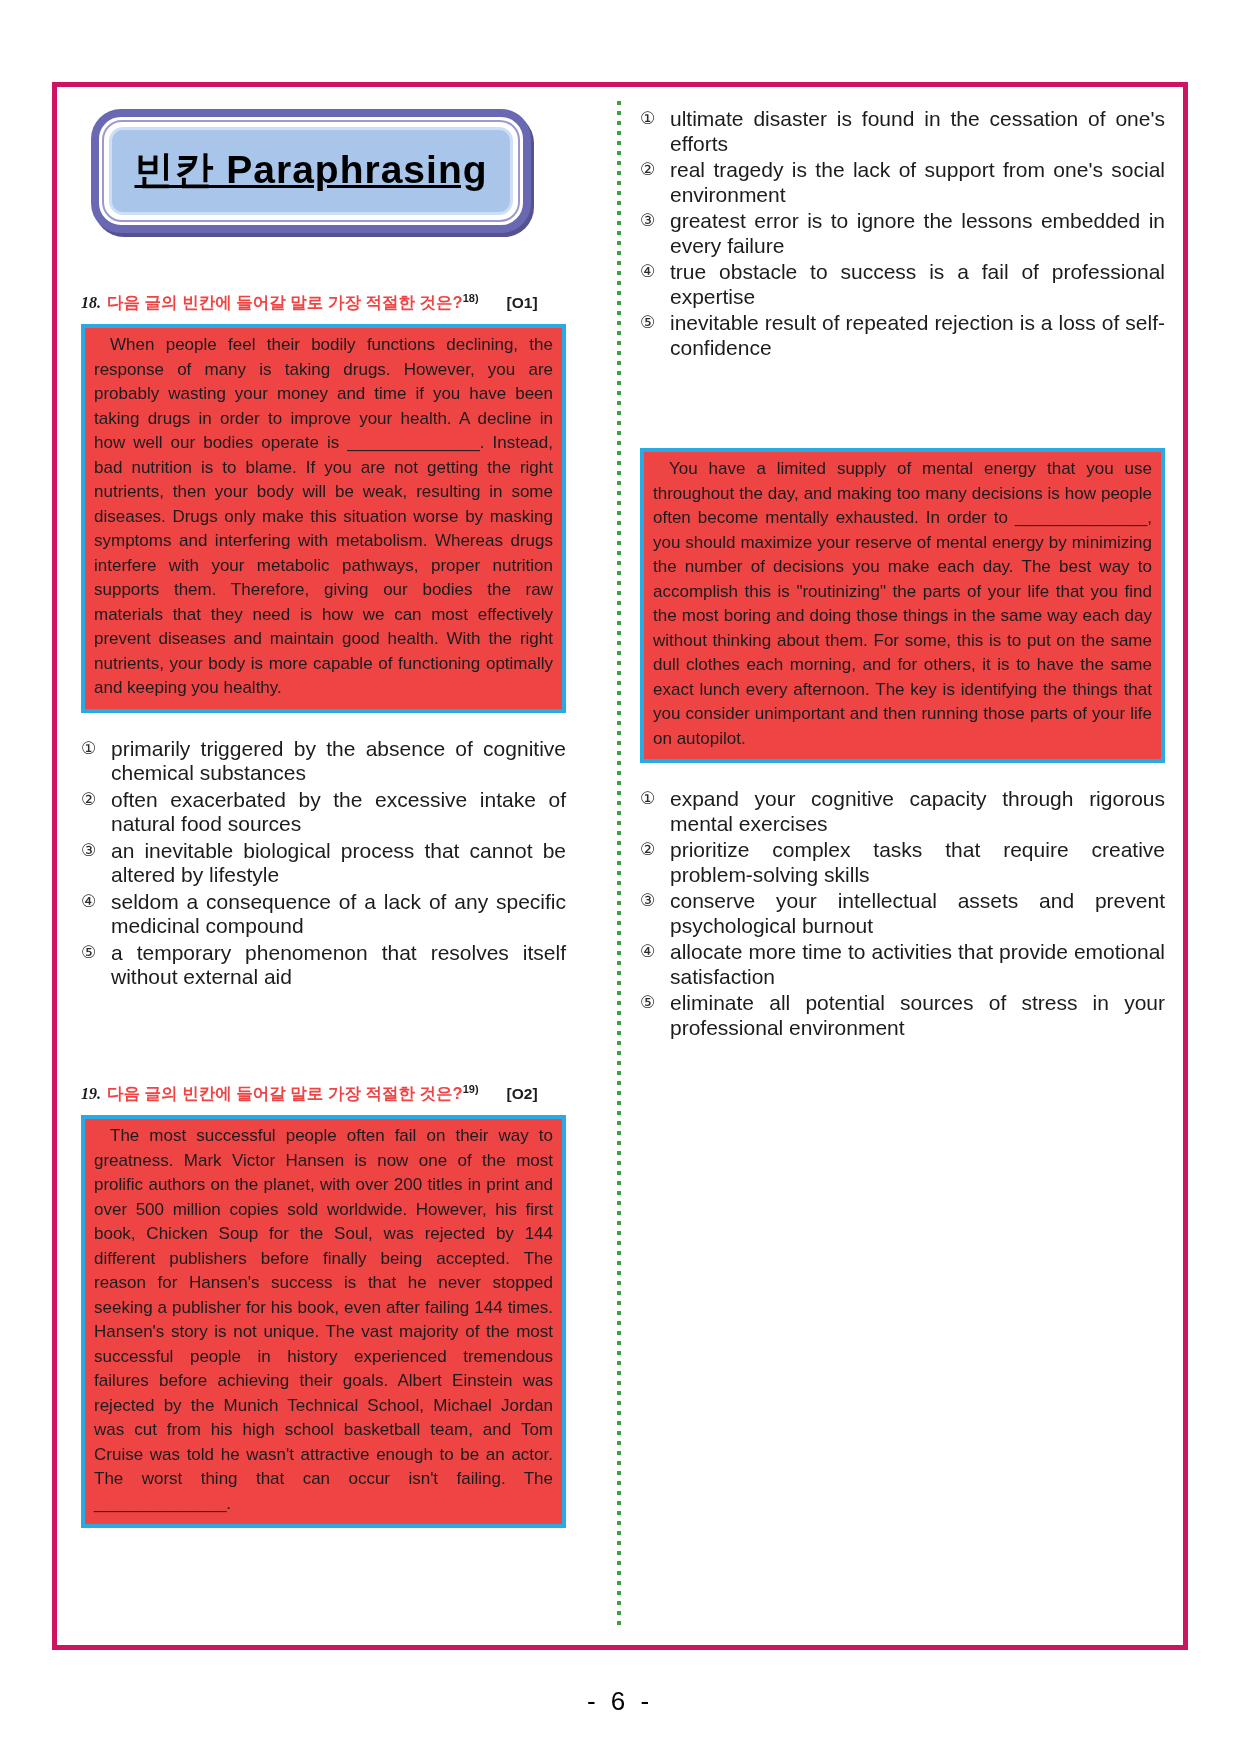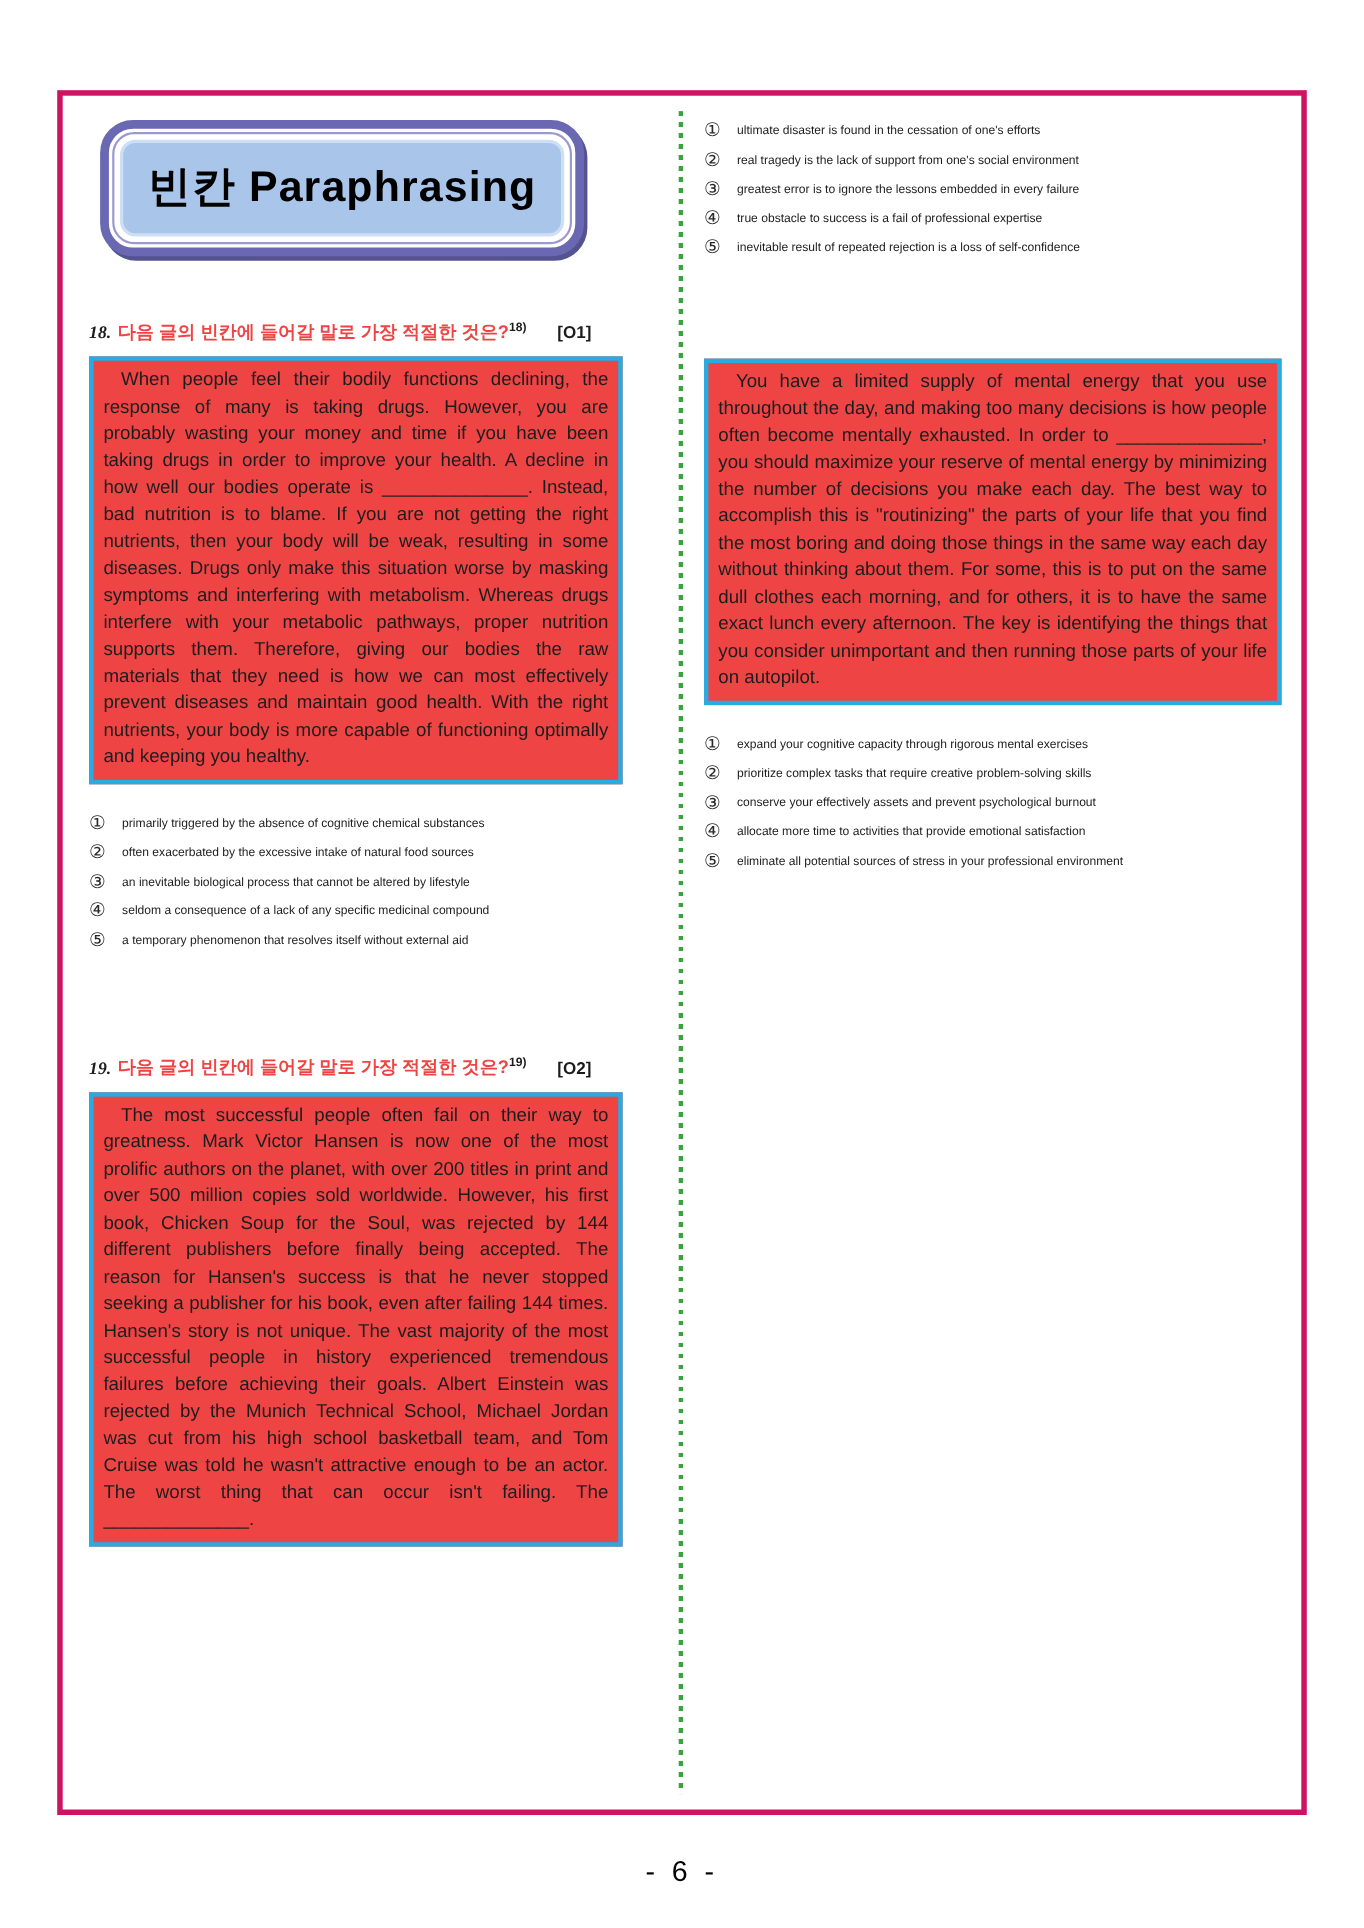"ultimate disaster is found in" .opt-text { font-size: 11px -> 21px }
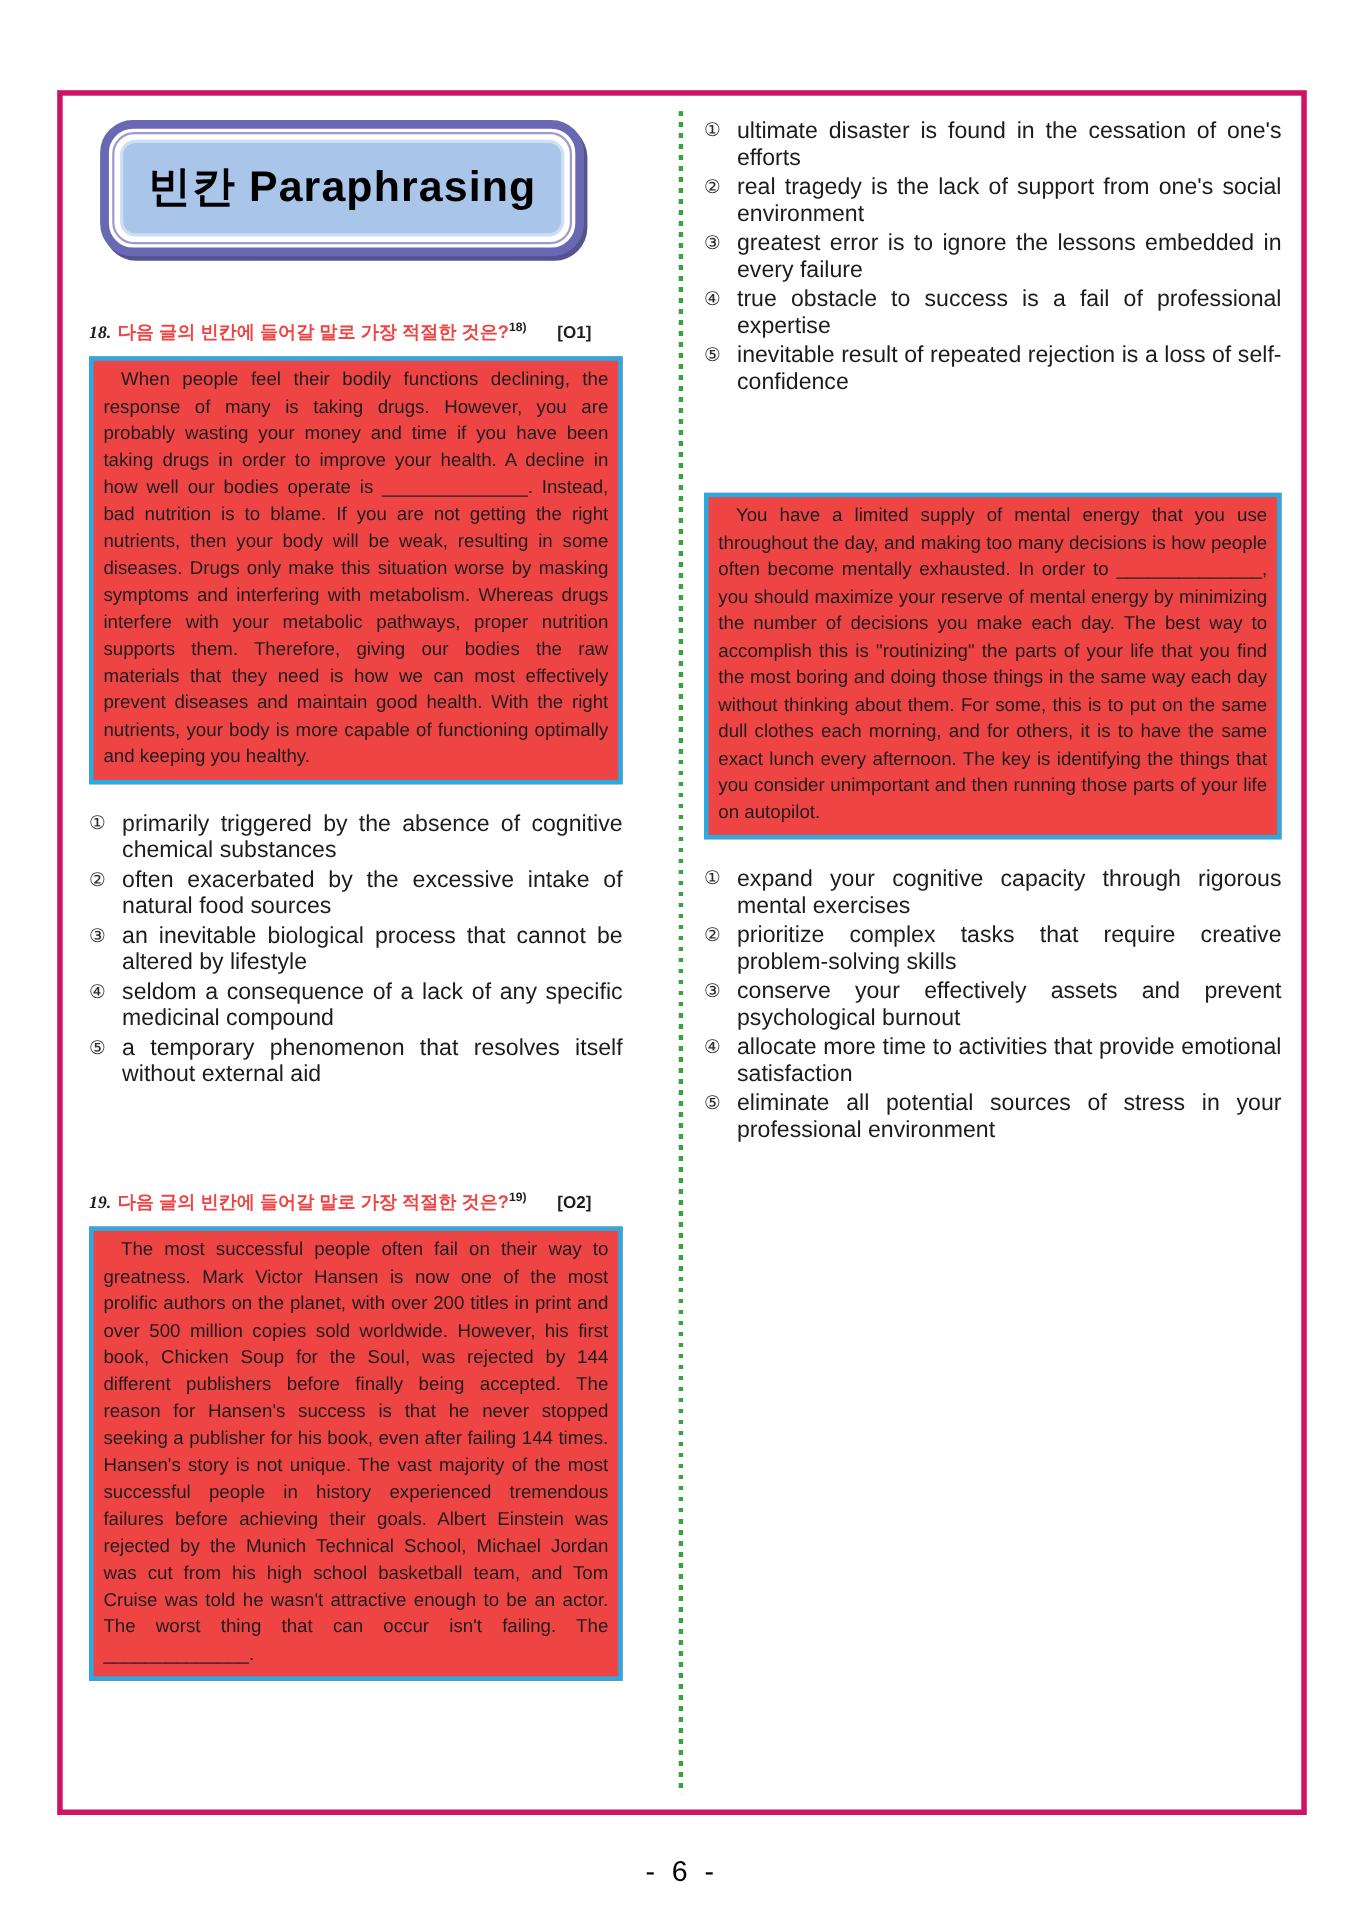"빈칸 Paraphrasing" .title-inner { text-decoration: none -> underline }
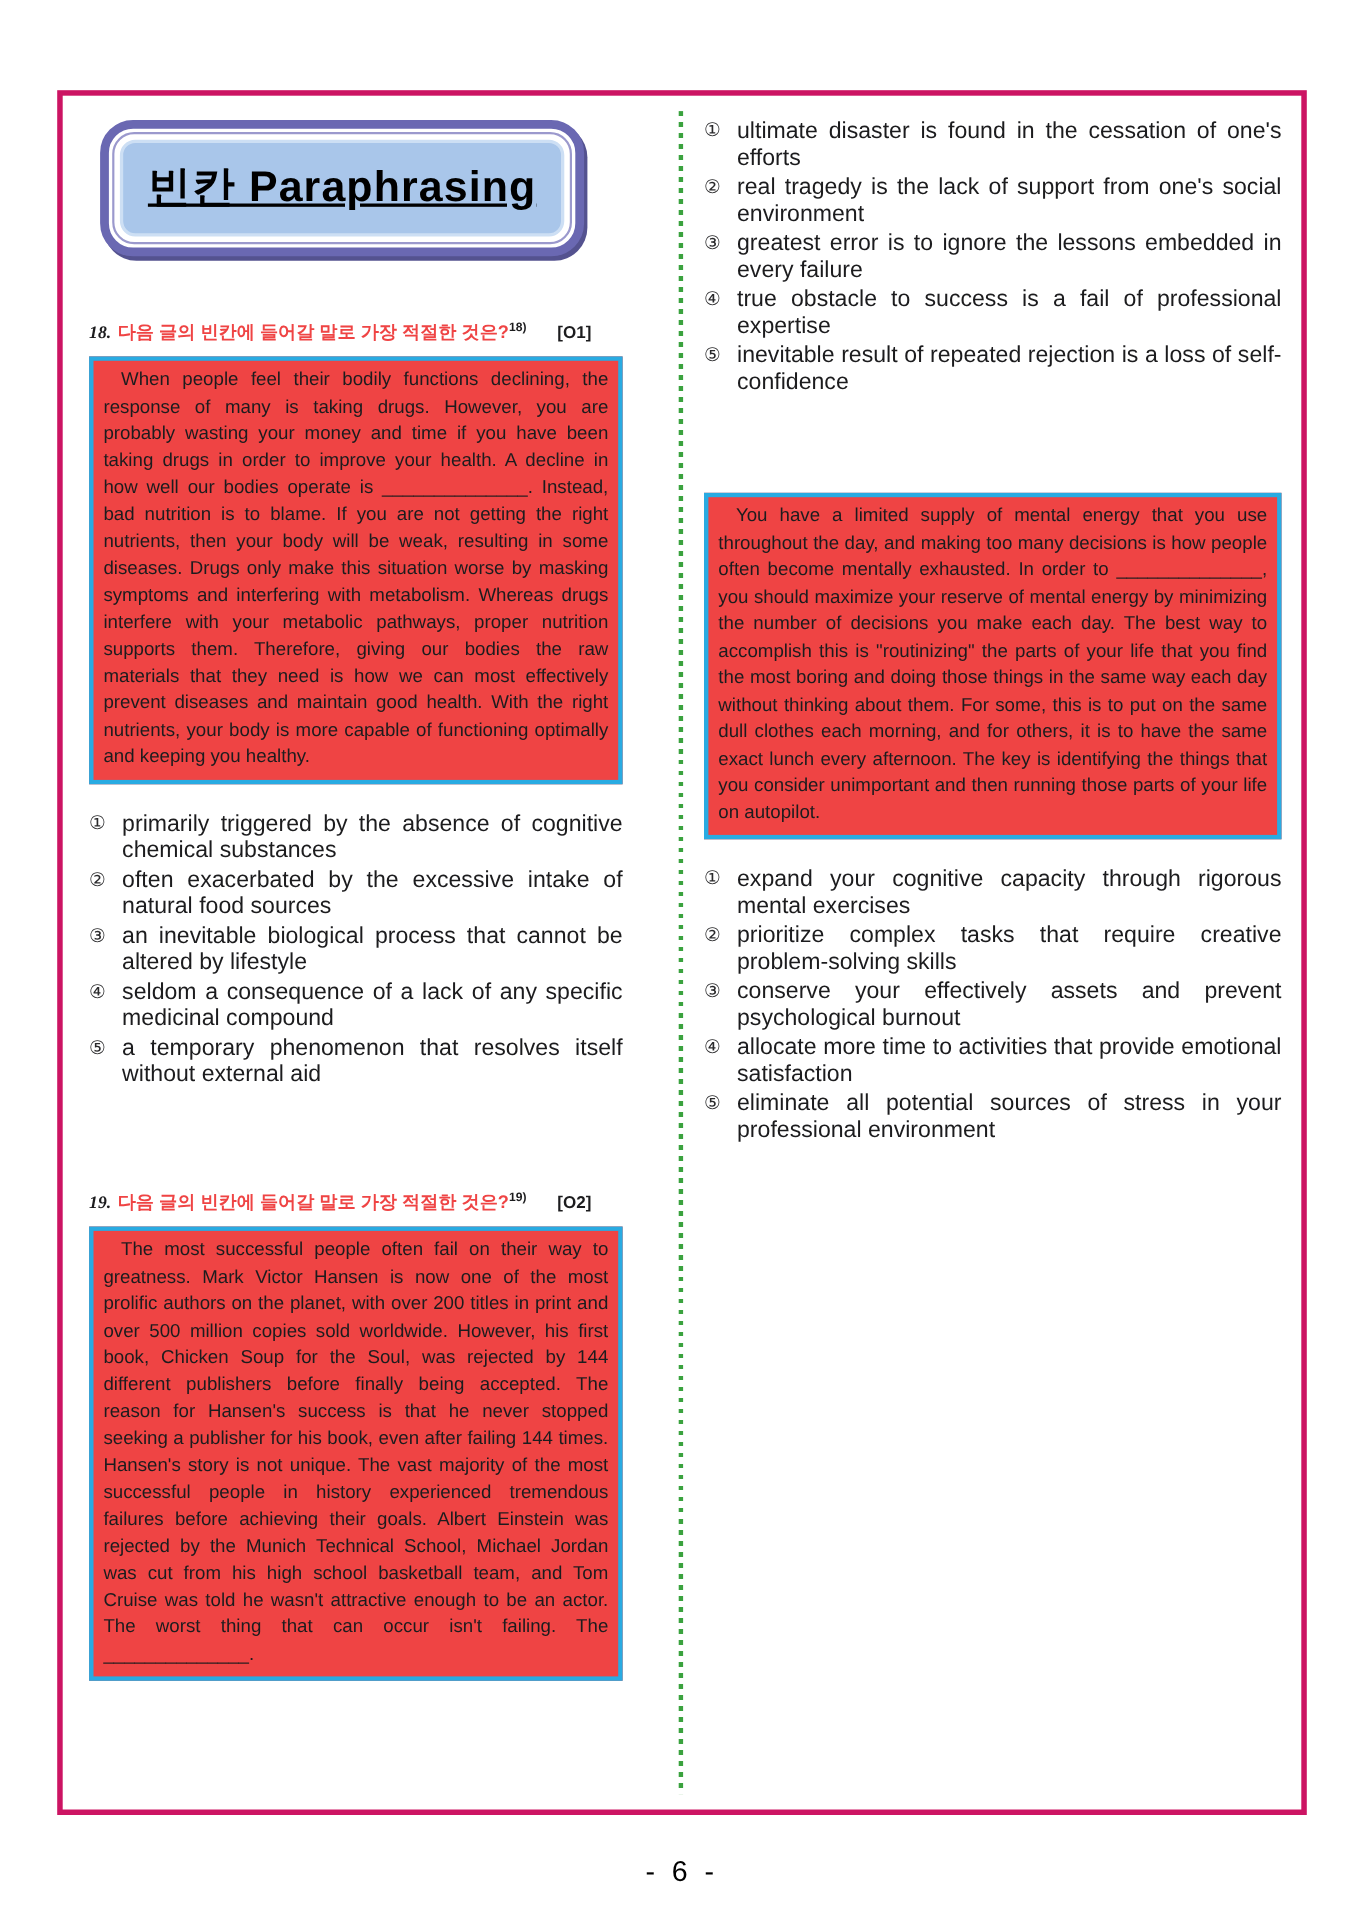"conserve your effectively assets and" span.opt-text { text: effectively -> intellectual }
